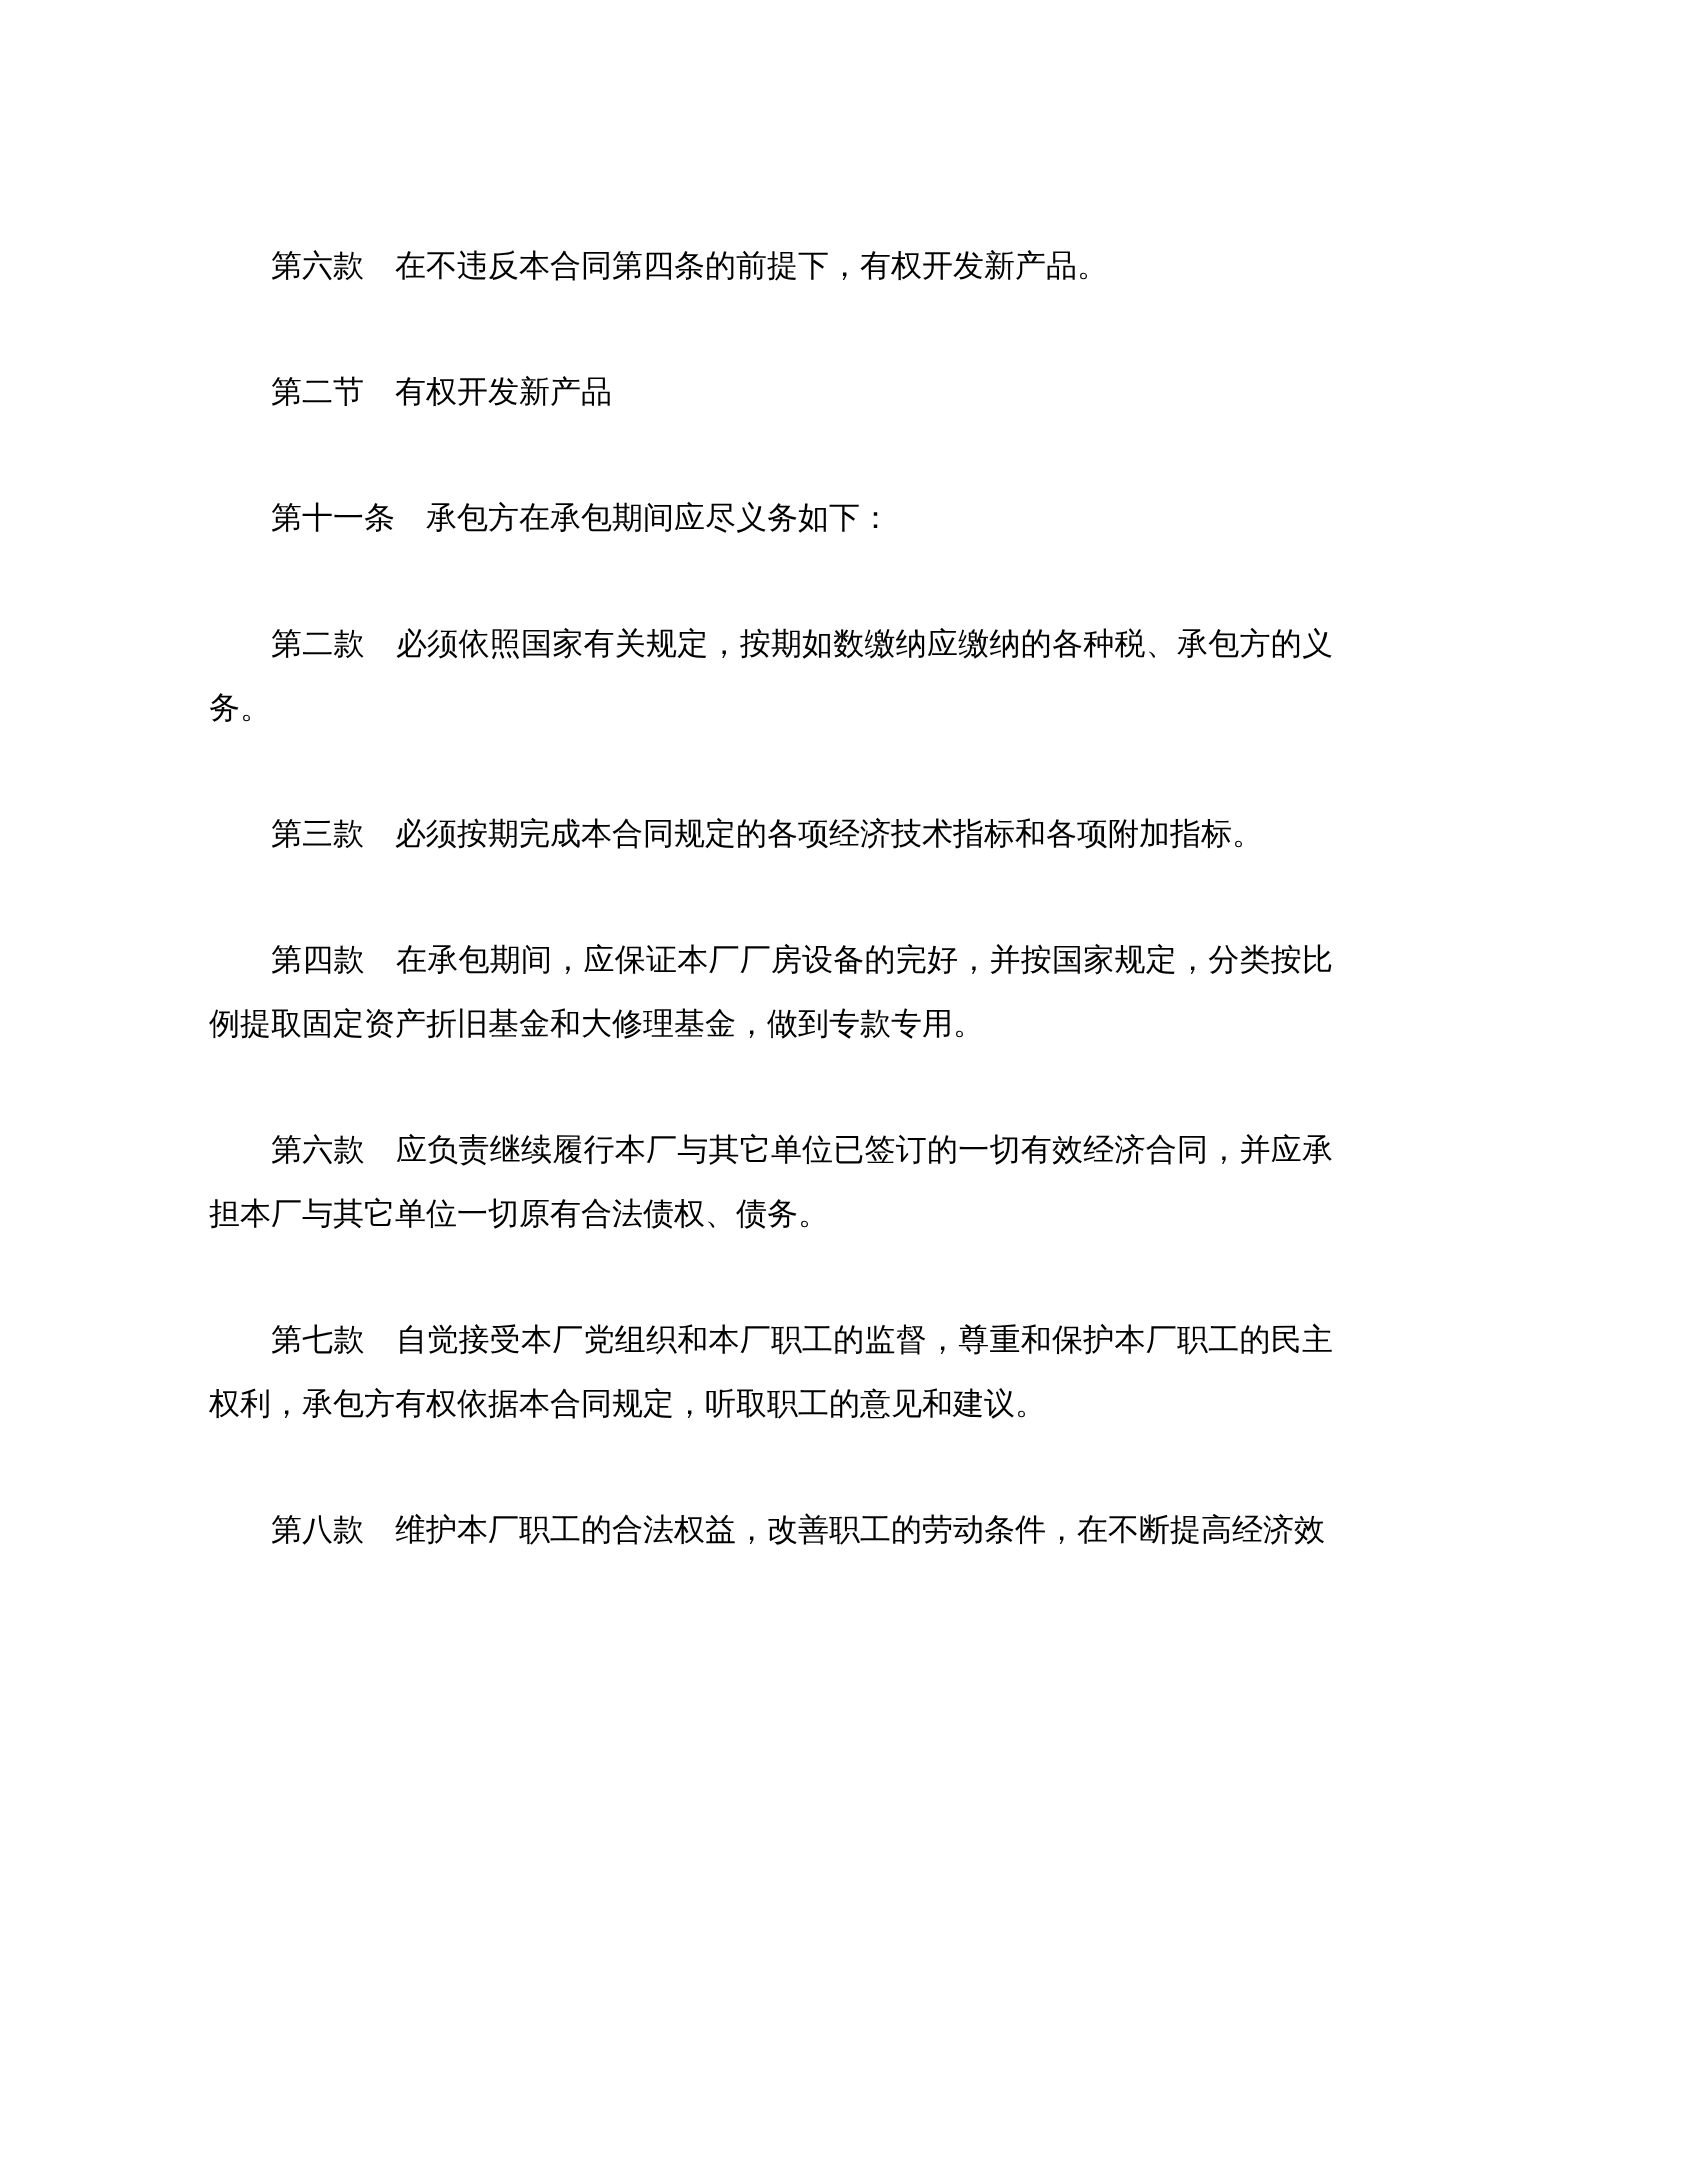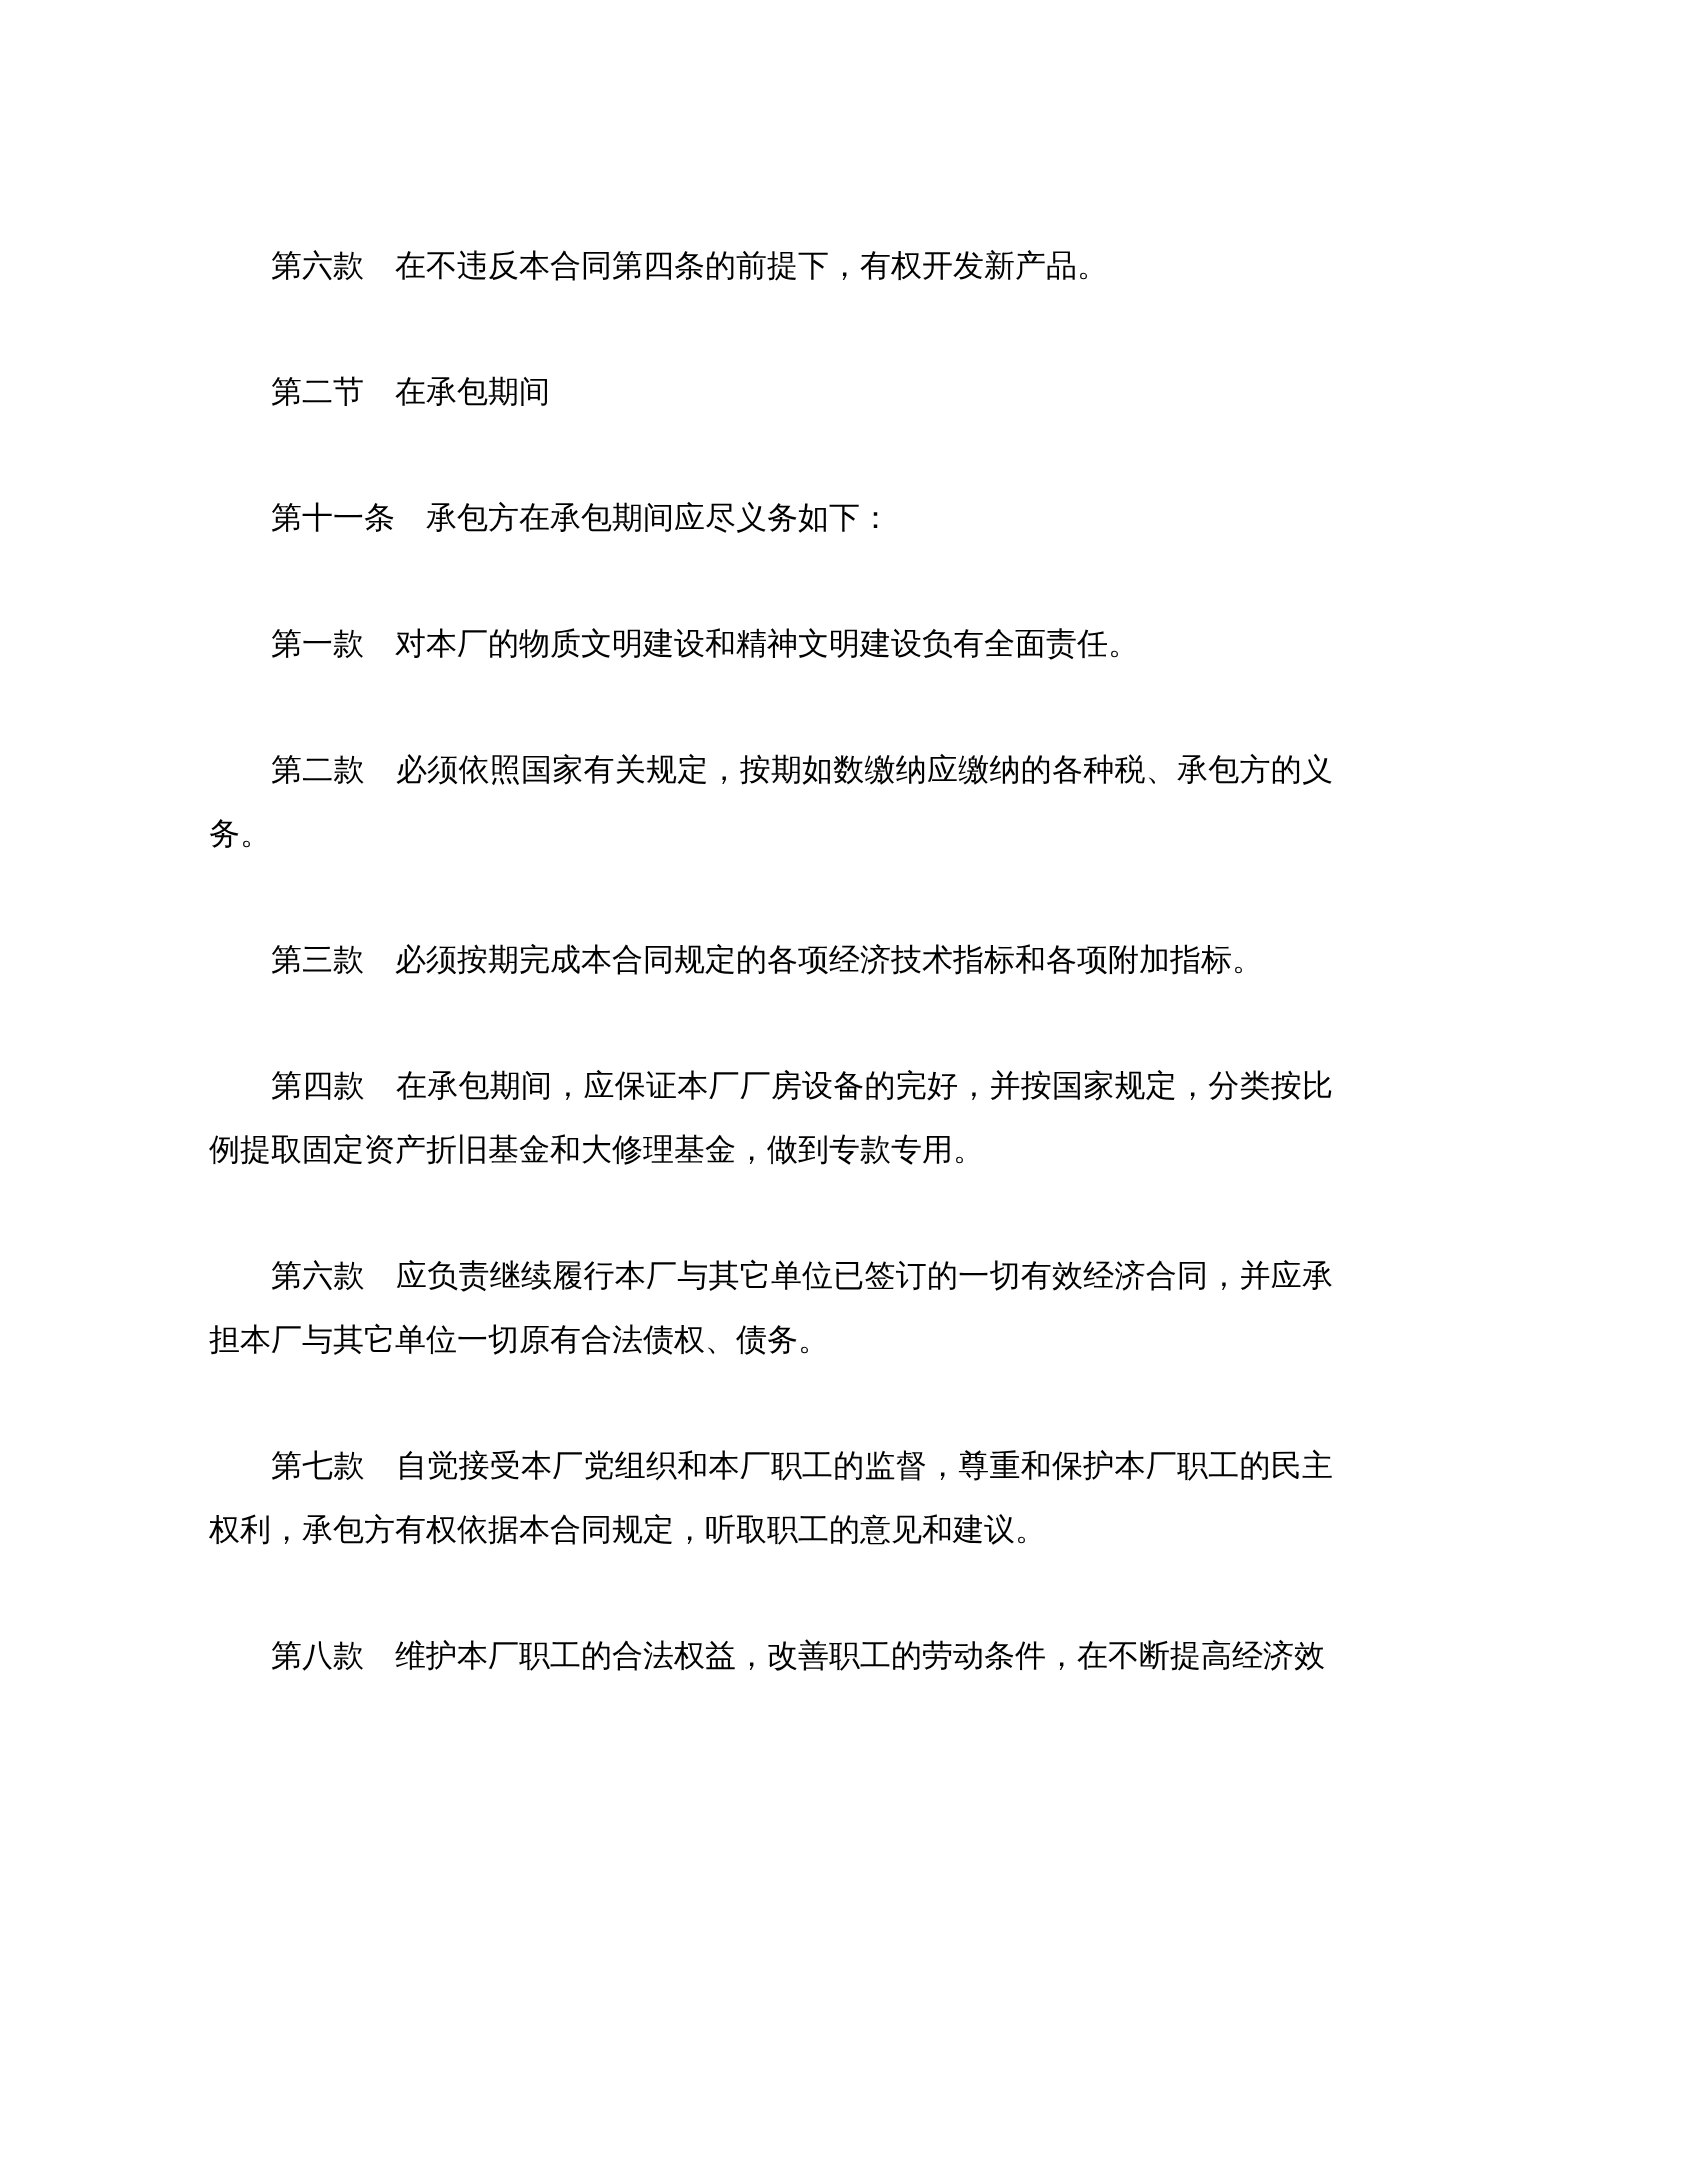"第二节 在承包期间" p.para { text: 在承包期间 -> 有权开发新产品 }
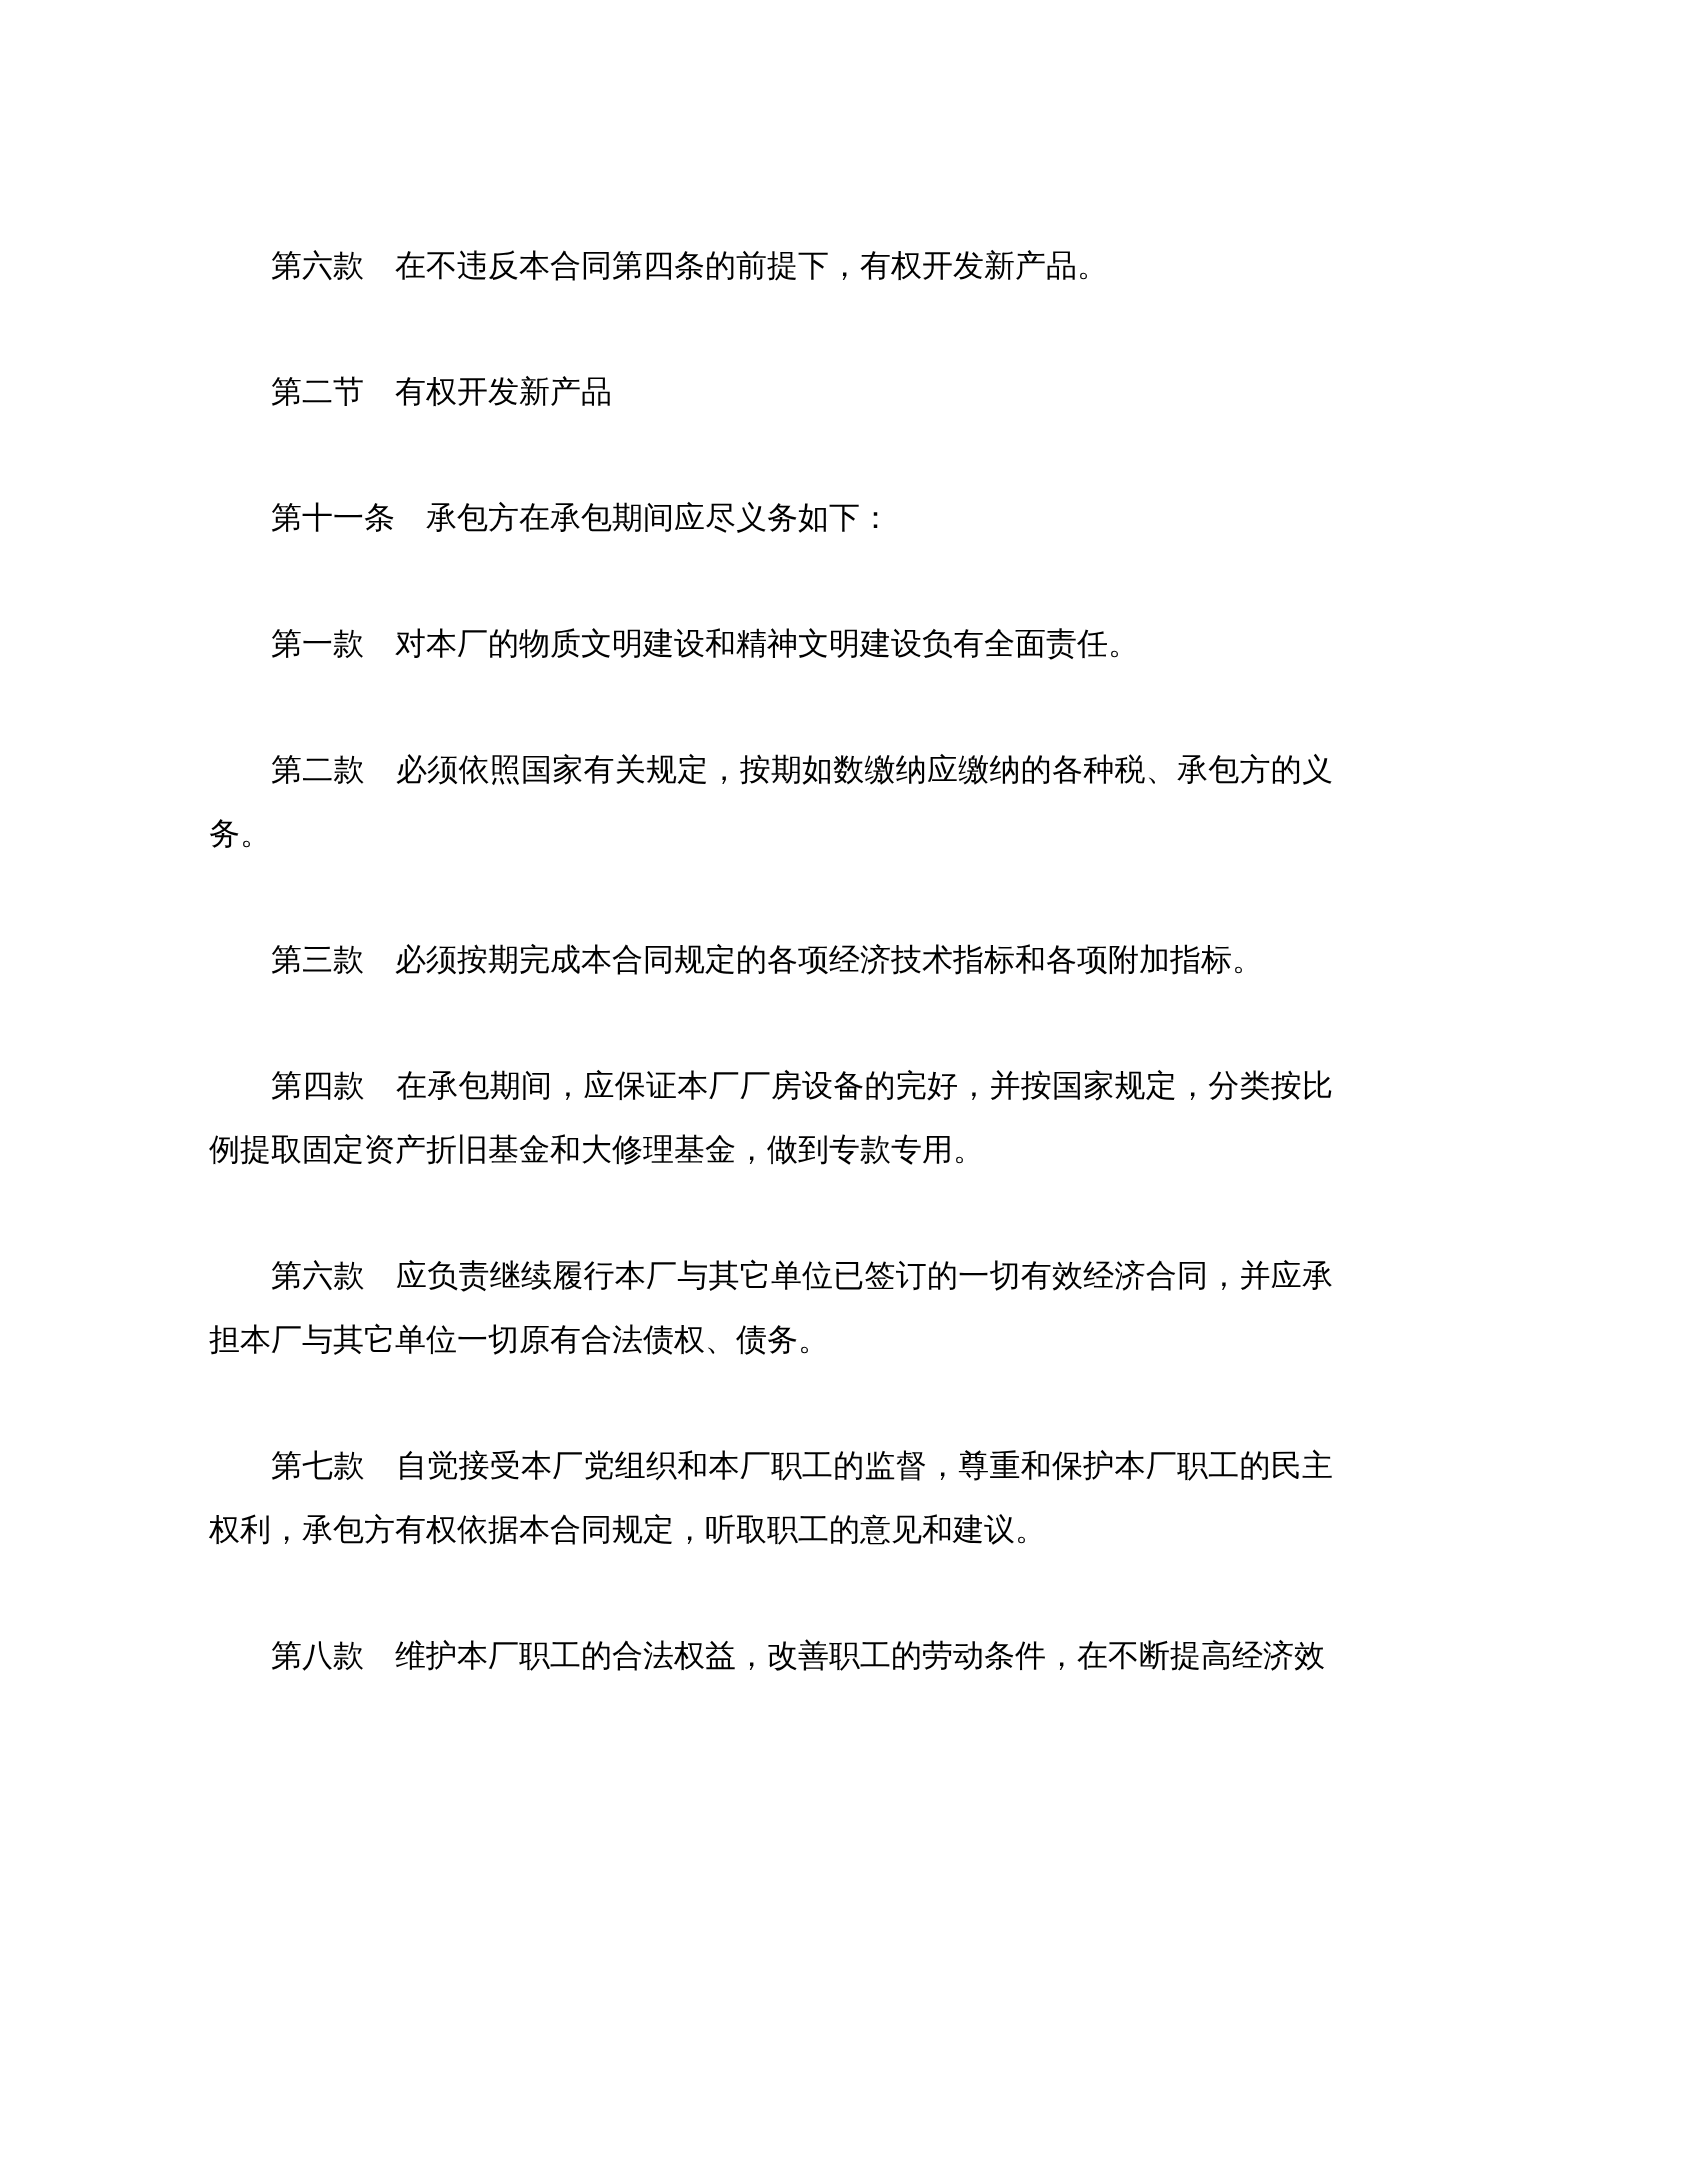"第一款 对本厂的物质文明建设和精神文明建设负有全面责任。" p.para { html: <p>第一款 对本厂的物质文明建设和精神文明建设负有全面责任。</p> -> none }
